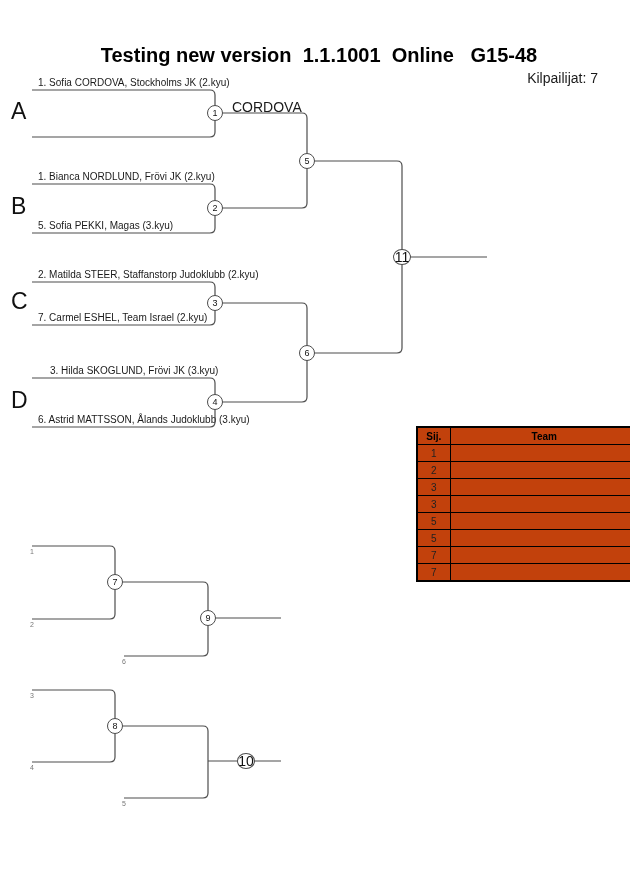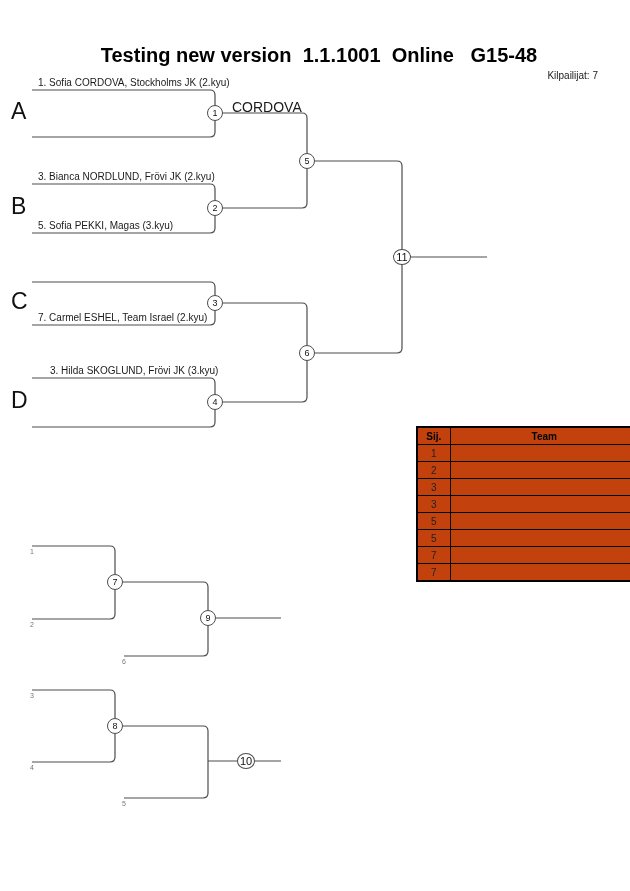"Kilpailijat: 7" .competitors { font-size: 10px -> 14px }
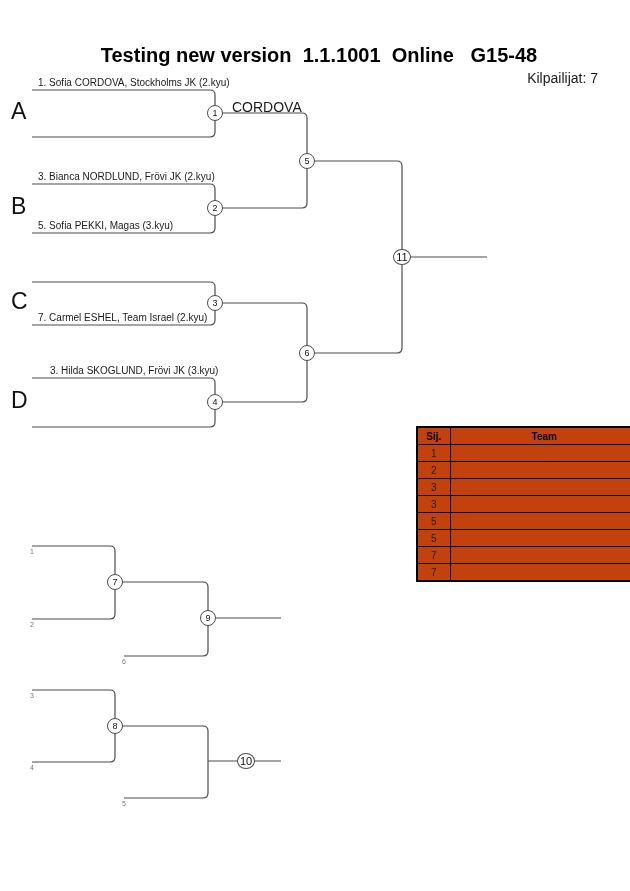"3. Bianca NORDLUND, Frövi JK" div.abs { text: 3 -> 1 }
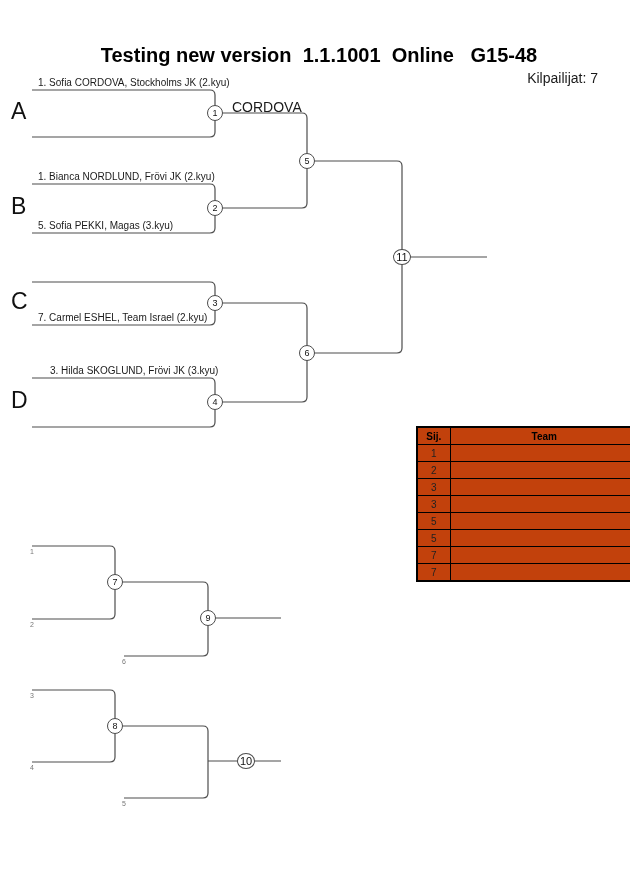"11" .match-circle.wide { font-size: 11px -> 14px }
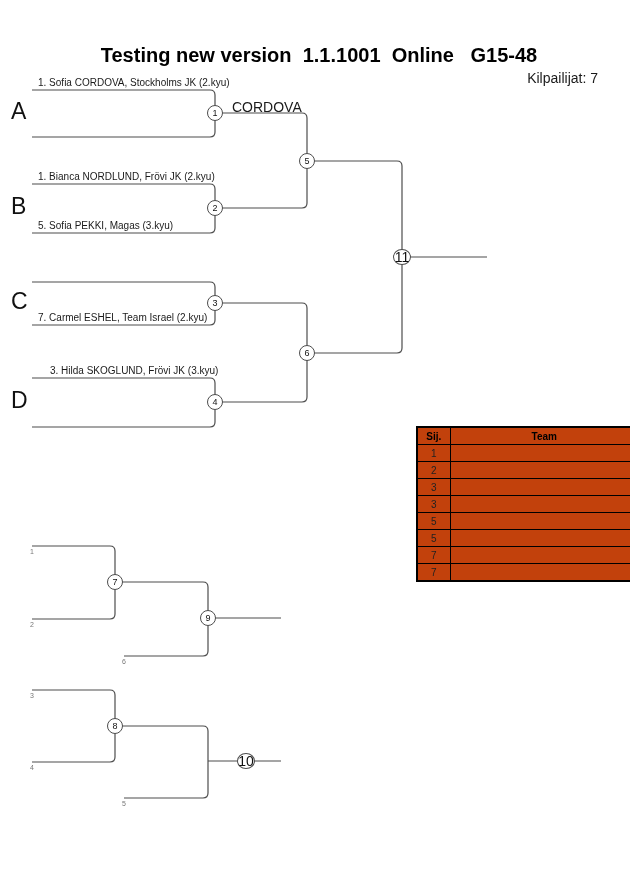"2. Matilda STEER, Staffanstorp Judoklubb" div.abs { html: none -> <div>2. Matilda STEER, Staffanstorp Judoklubb (2.kyu)</div> }
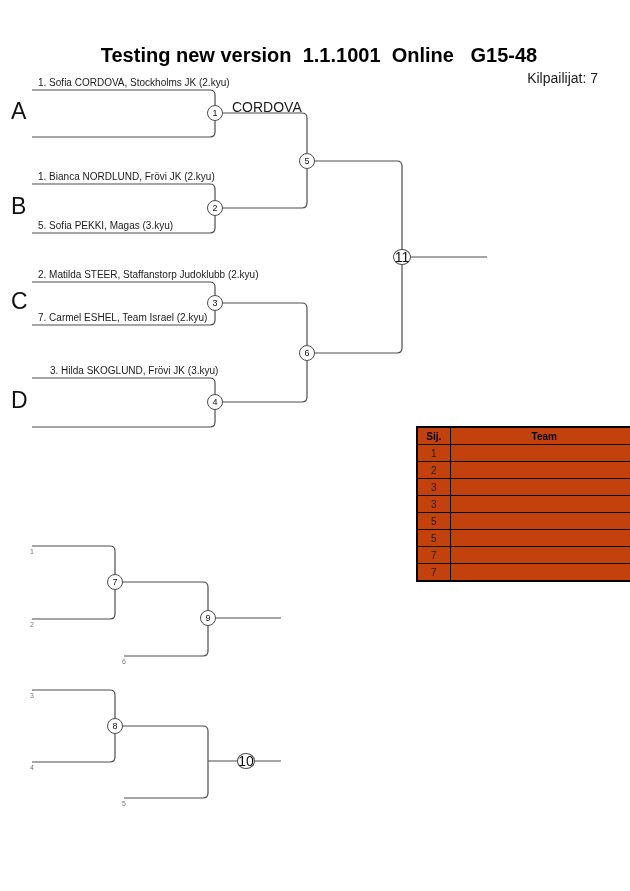"6. Astrid MATTSSON, Ålands Judoklubb" div.abs { html: none -> <div>6. Astrid MATTSSON, Ålands Judoklubb (3.kyu)</div> }
